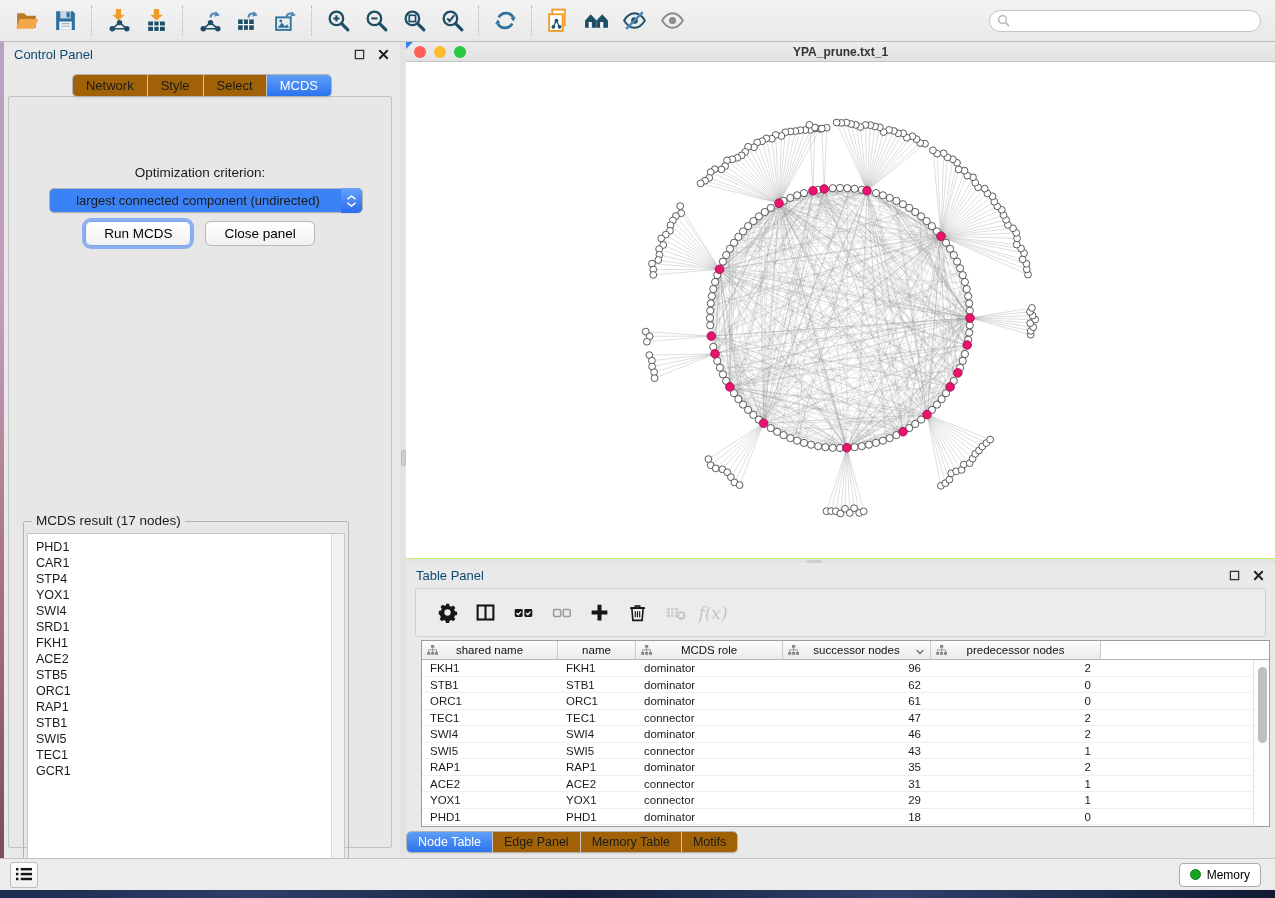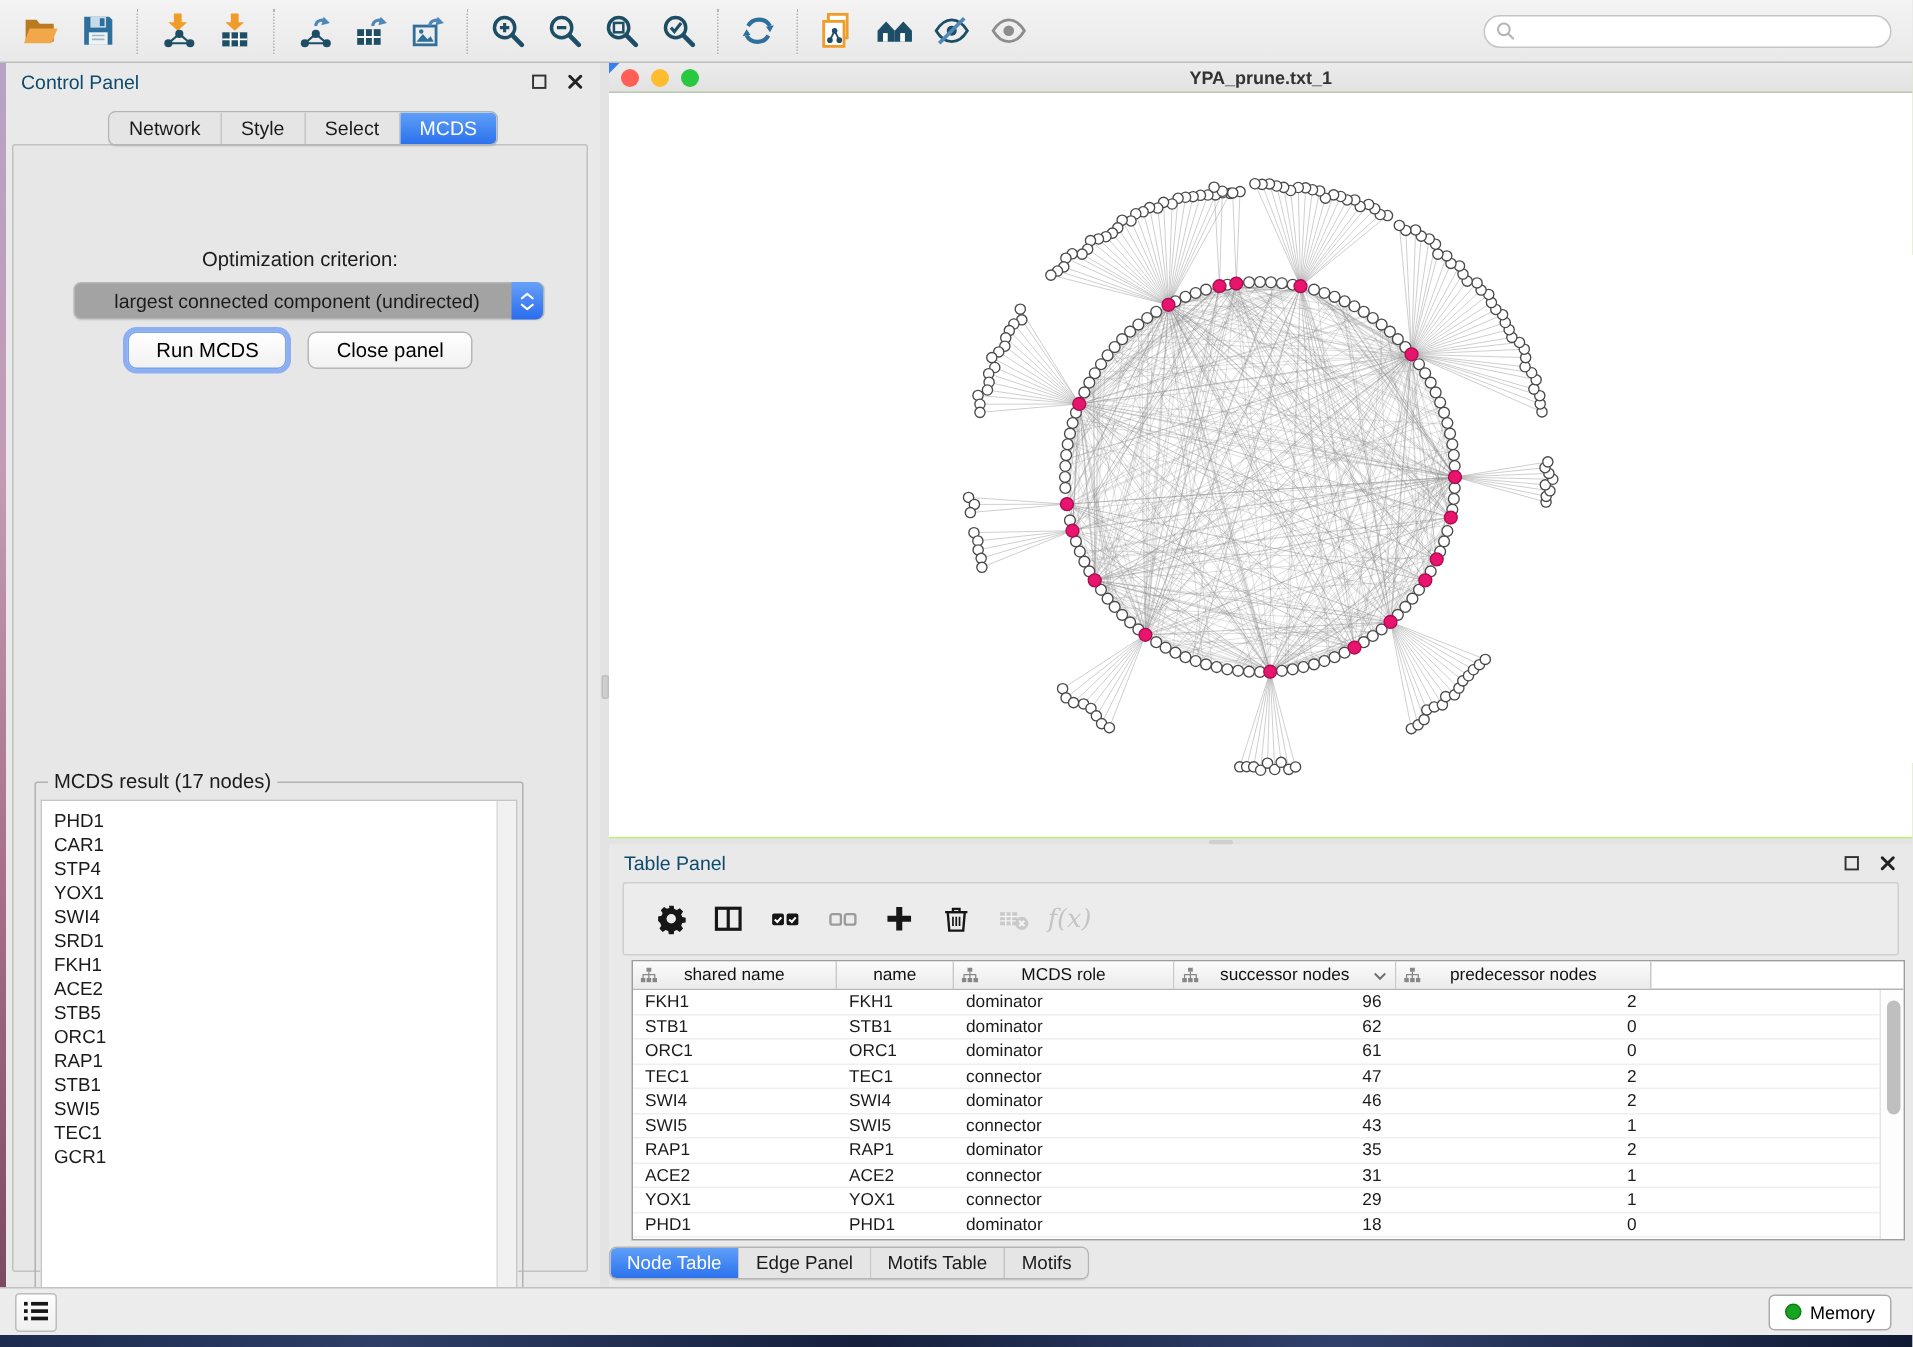"Network" .seg { background: #e5e5e5 -> #a16207 }
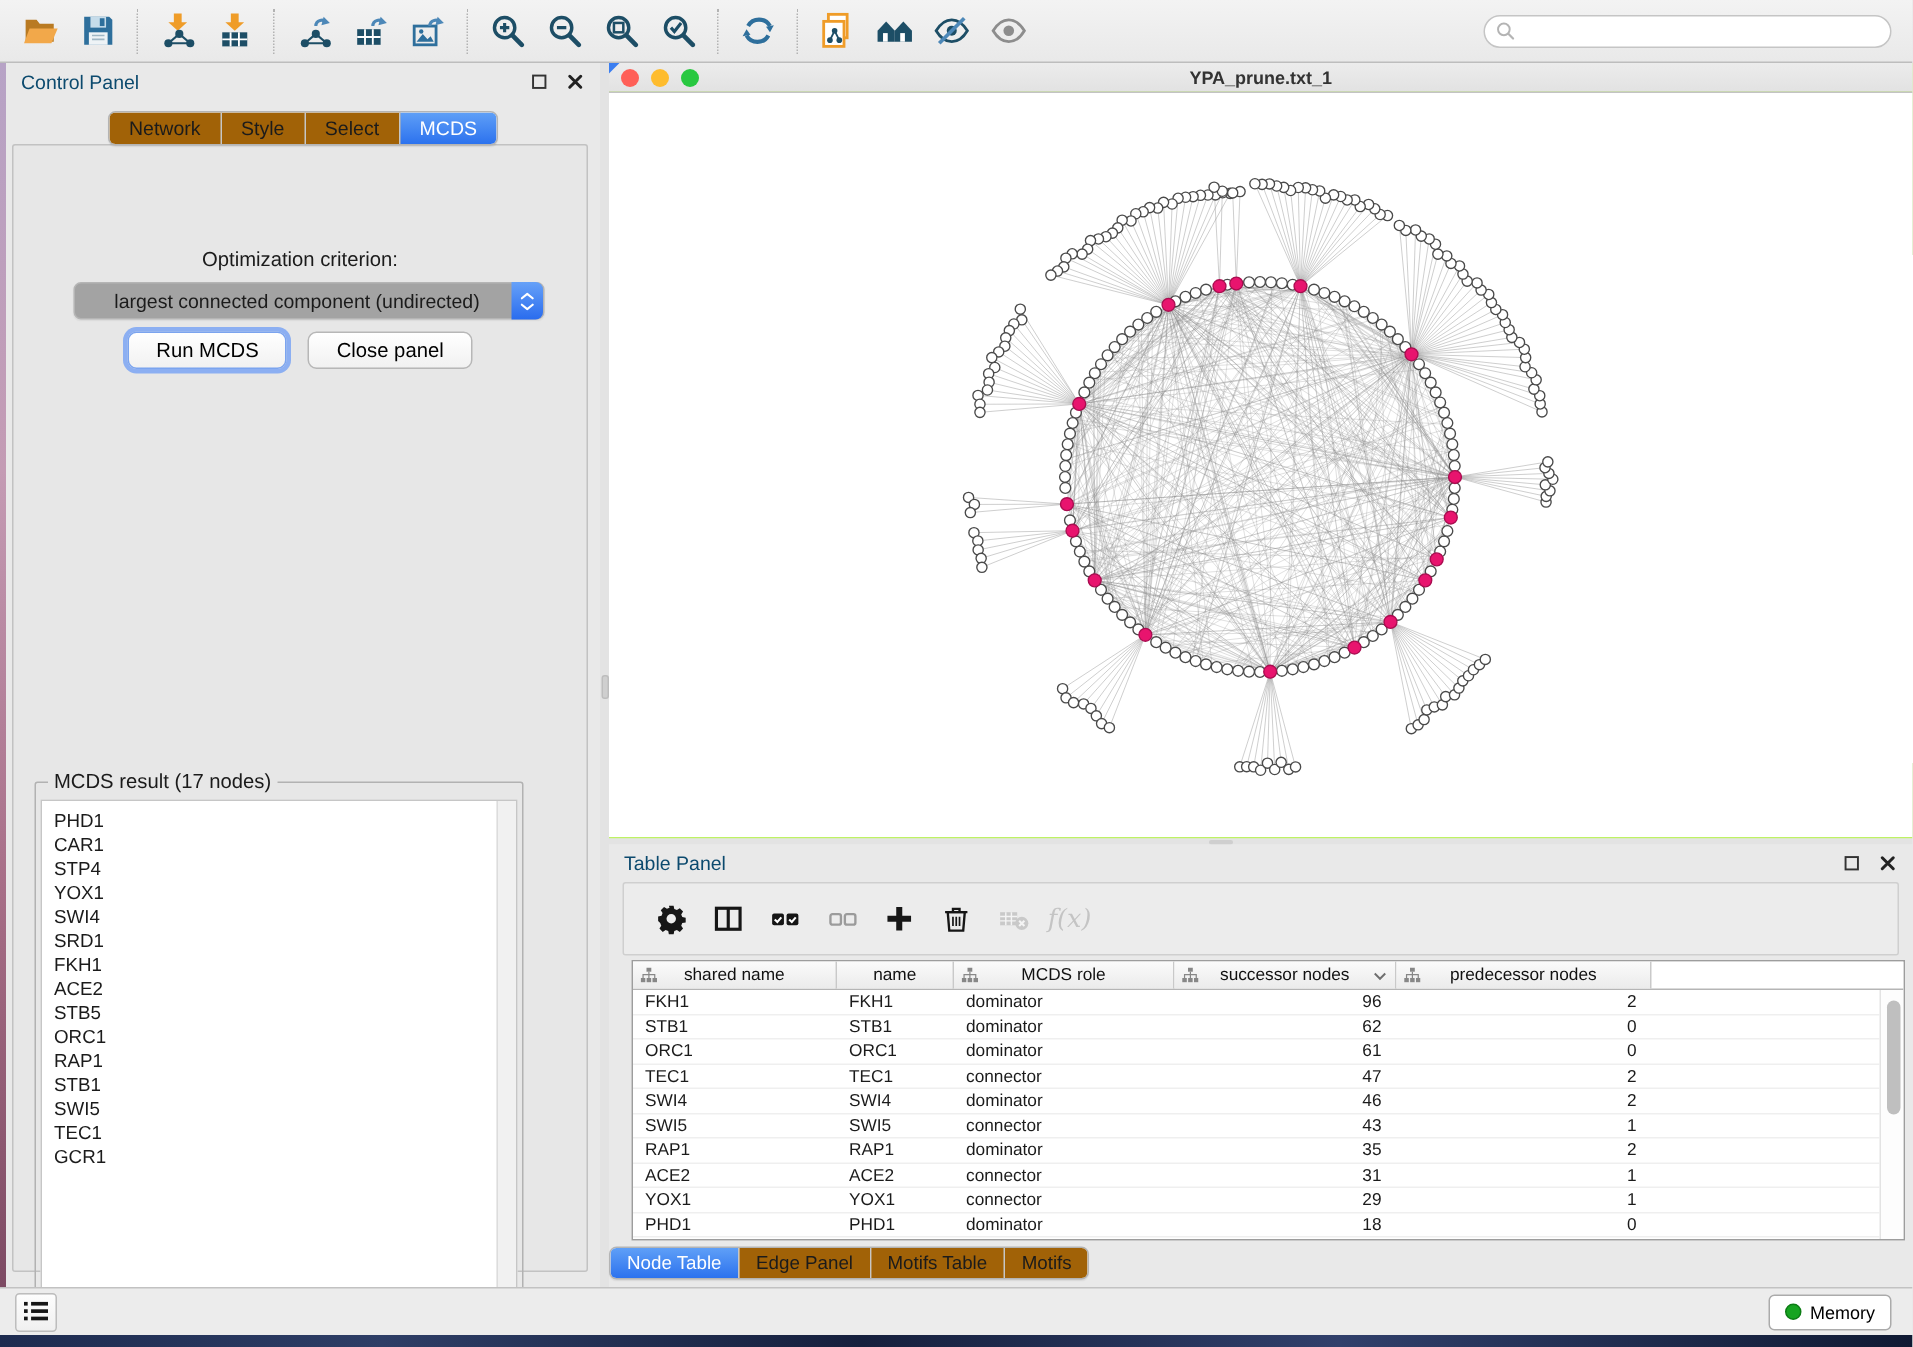"largest connected component (undirected)" .dropdown { background: #a3a3a3 -> #3b82f6 }
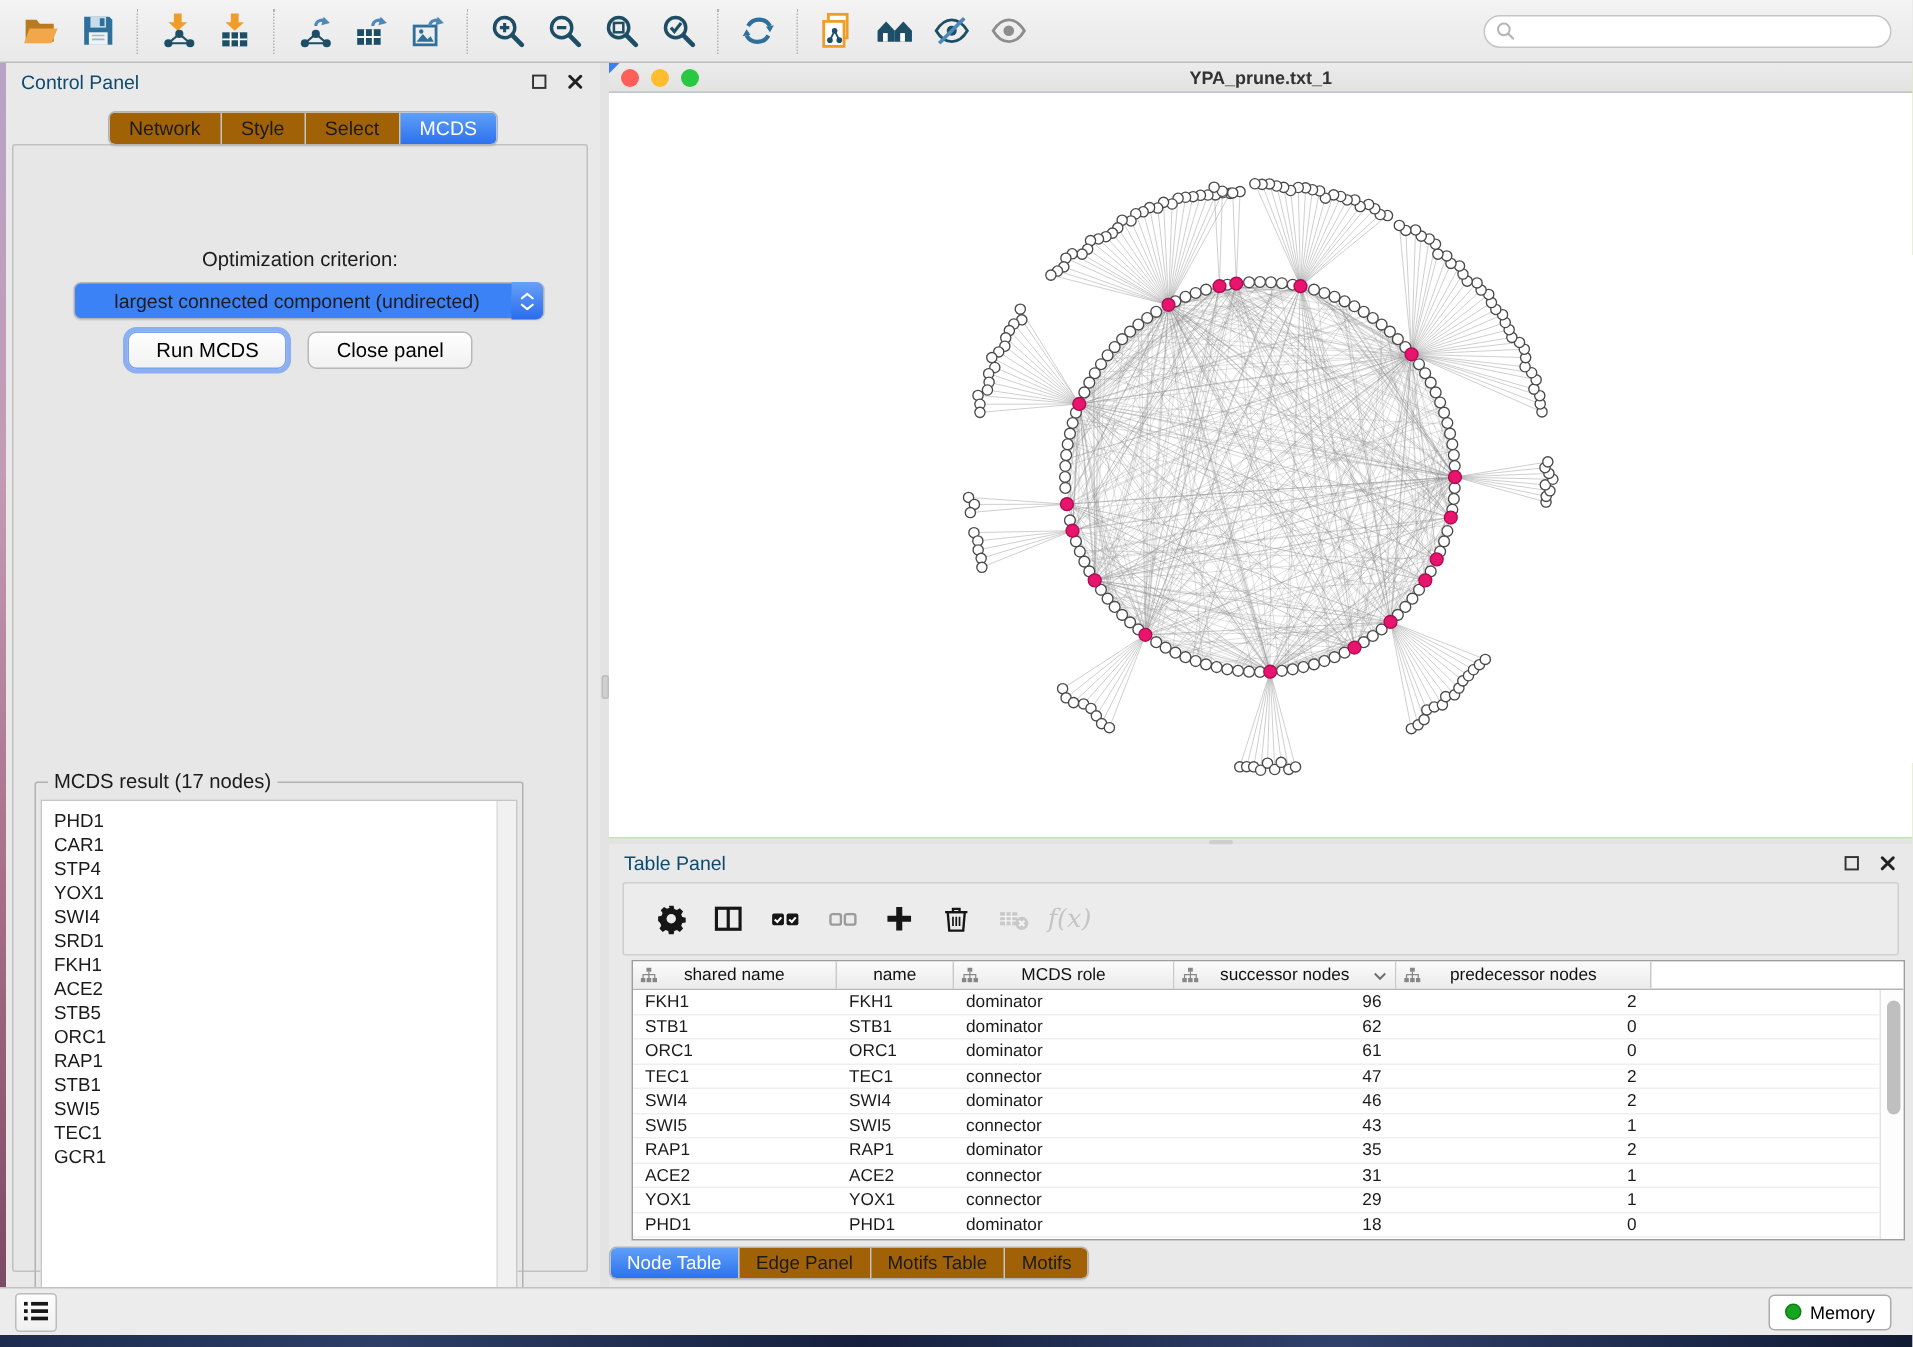"Motifs Table" div.seg { text: Motifs -> Memory }
